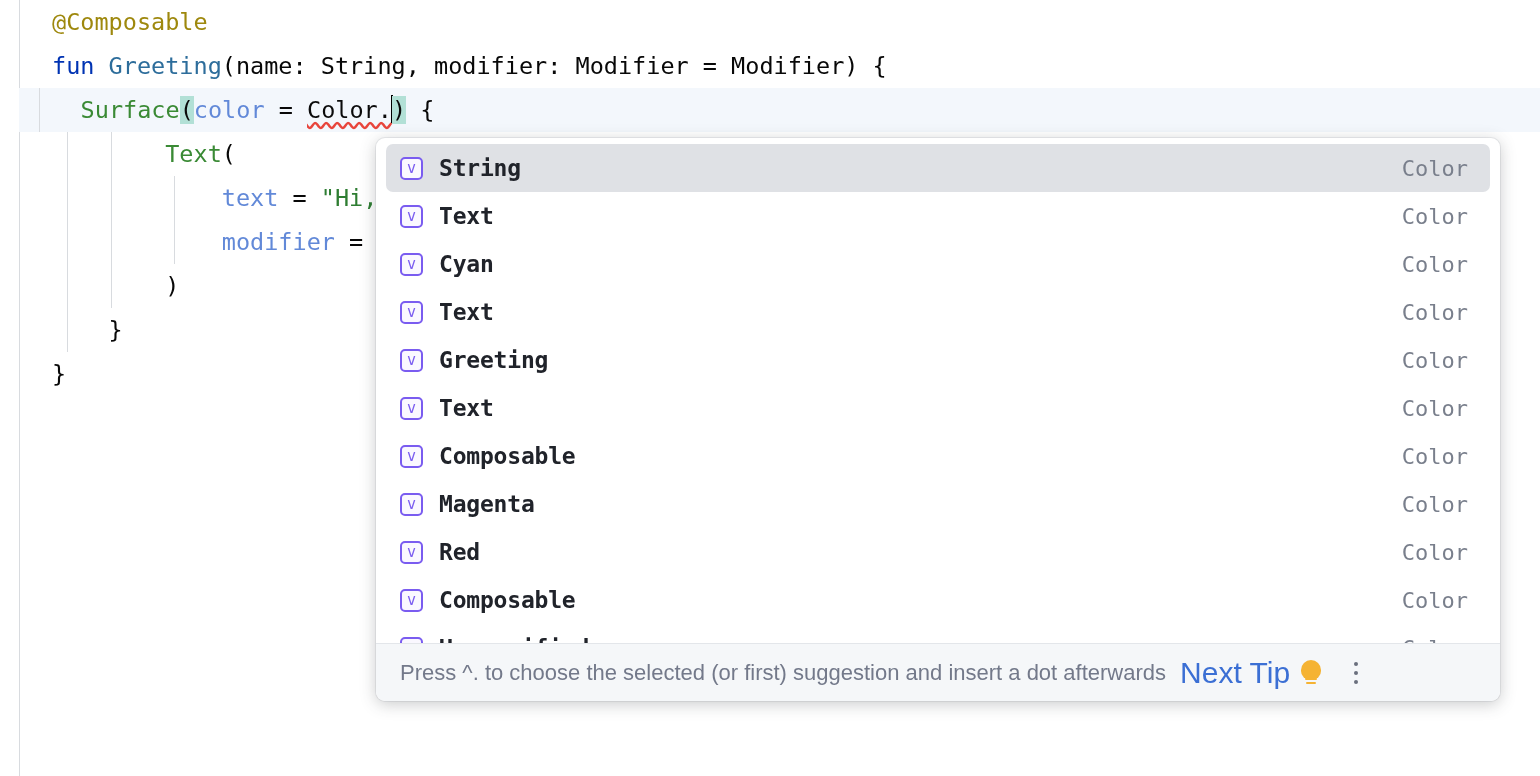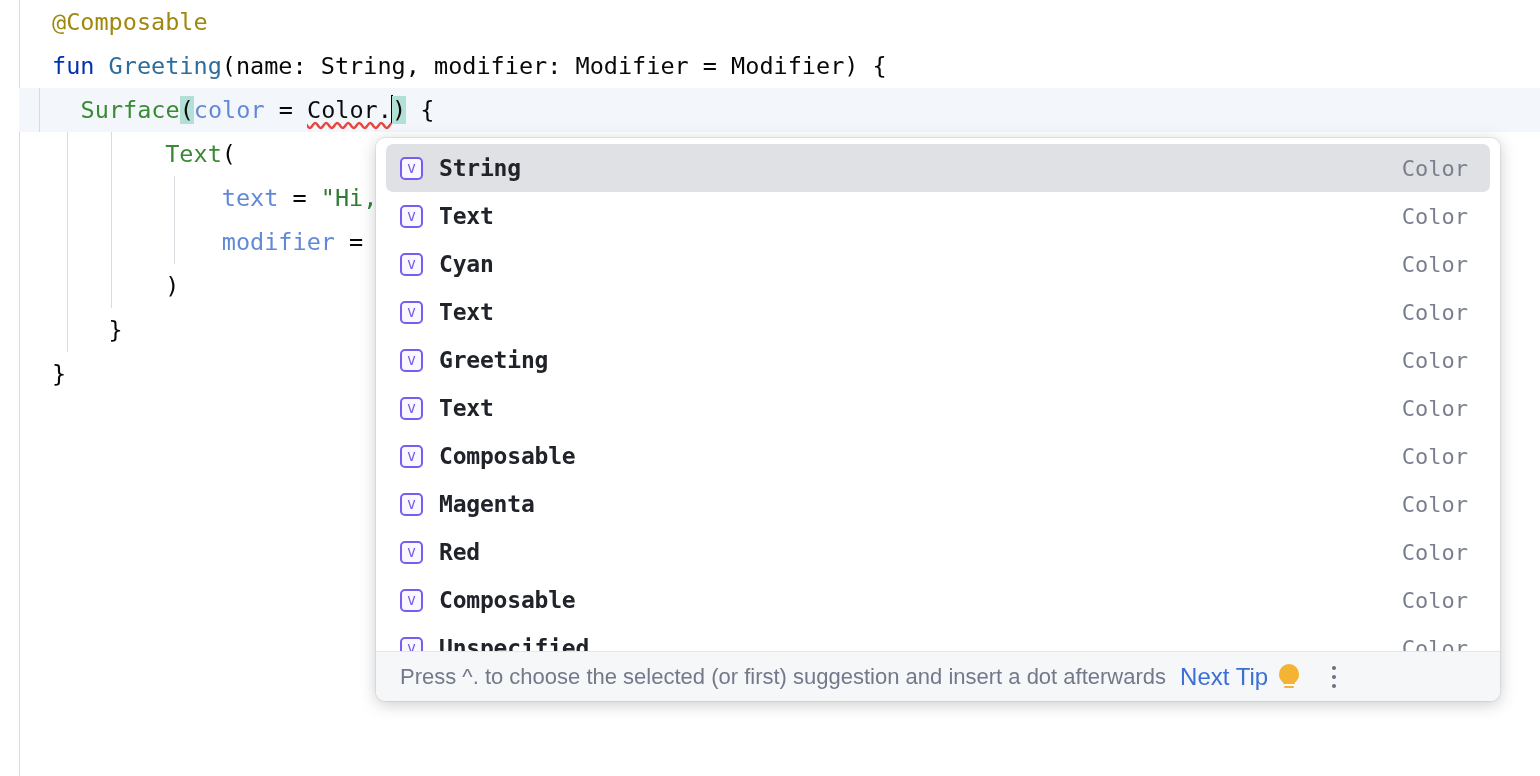"Press ^. to choose the" #hint-bar { height: 50px -> 58px }
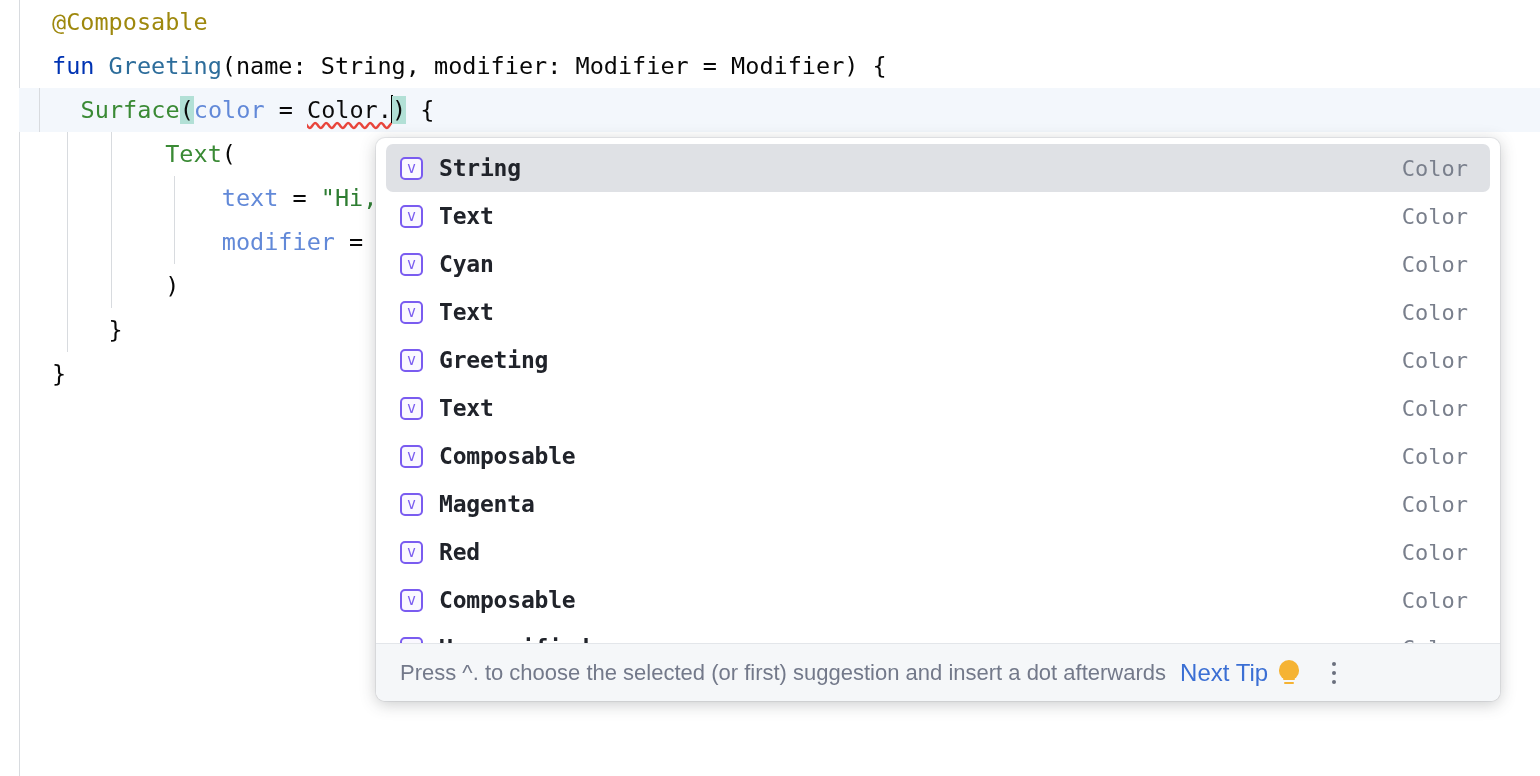"Next Tip" #next-tip { font-size: 24px -> 30px }
